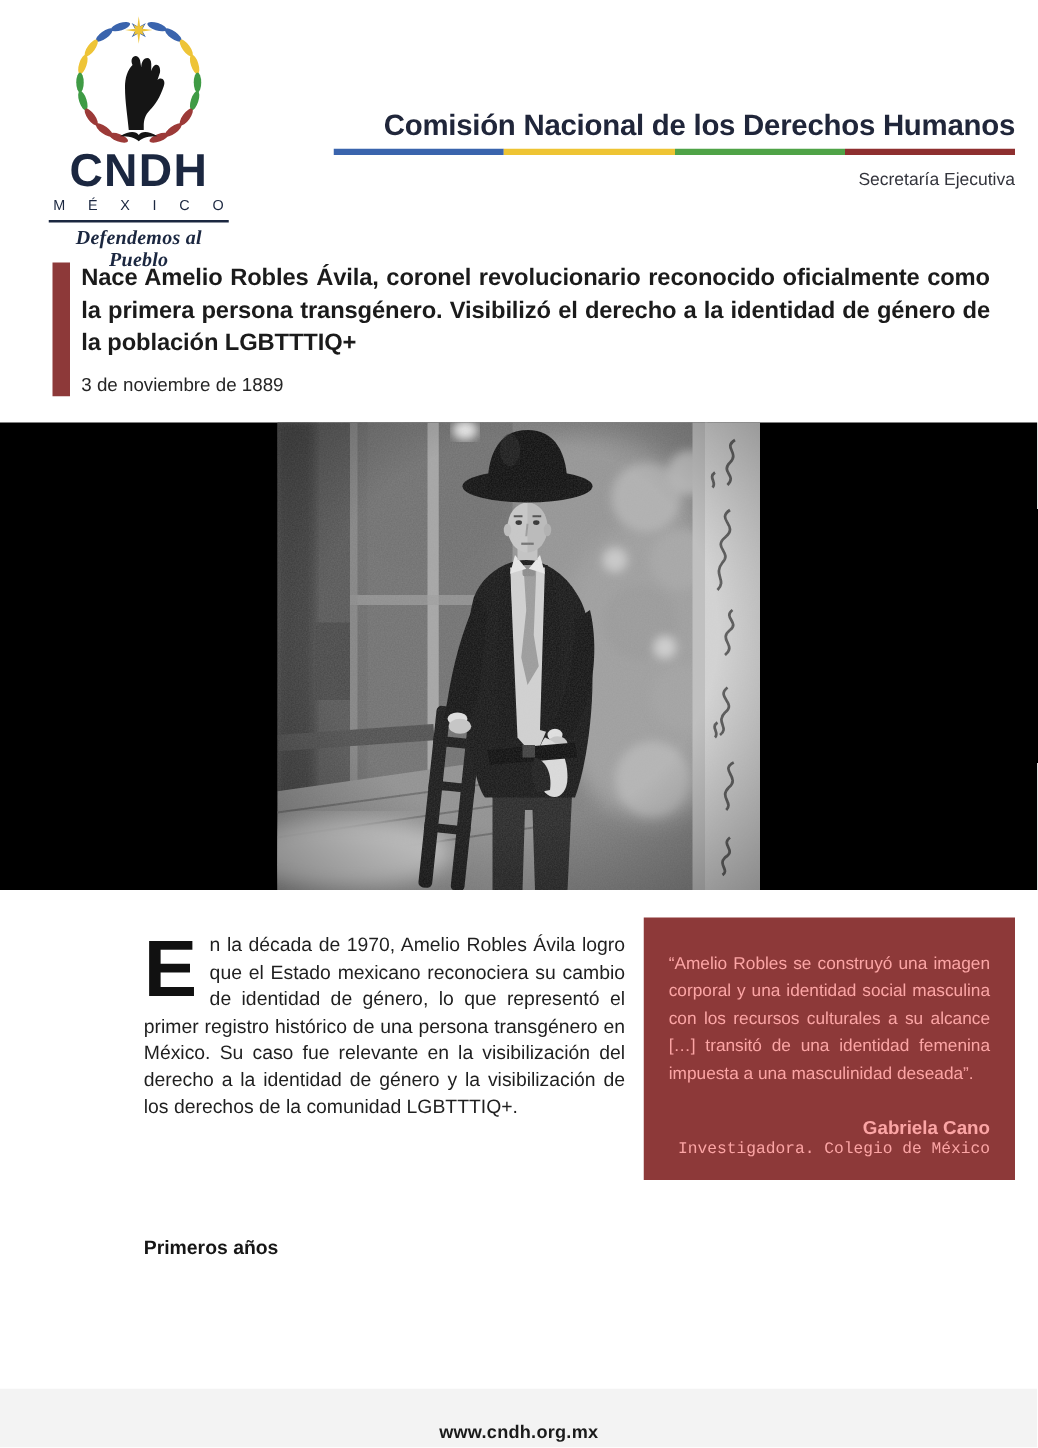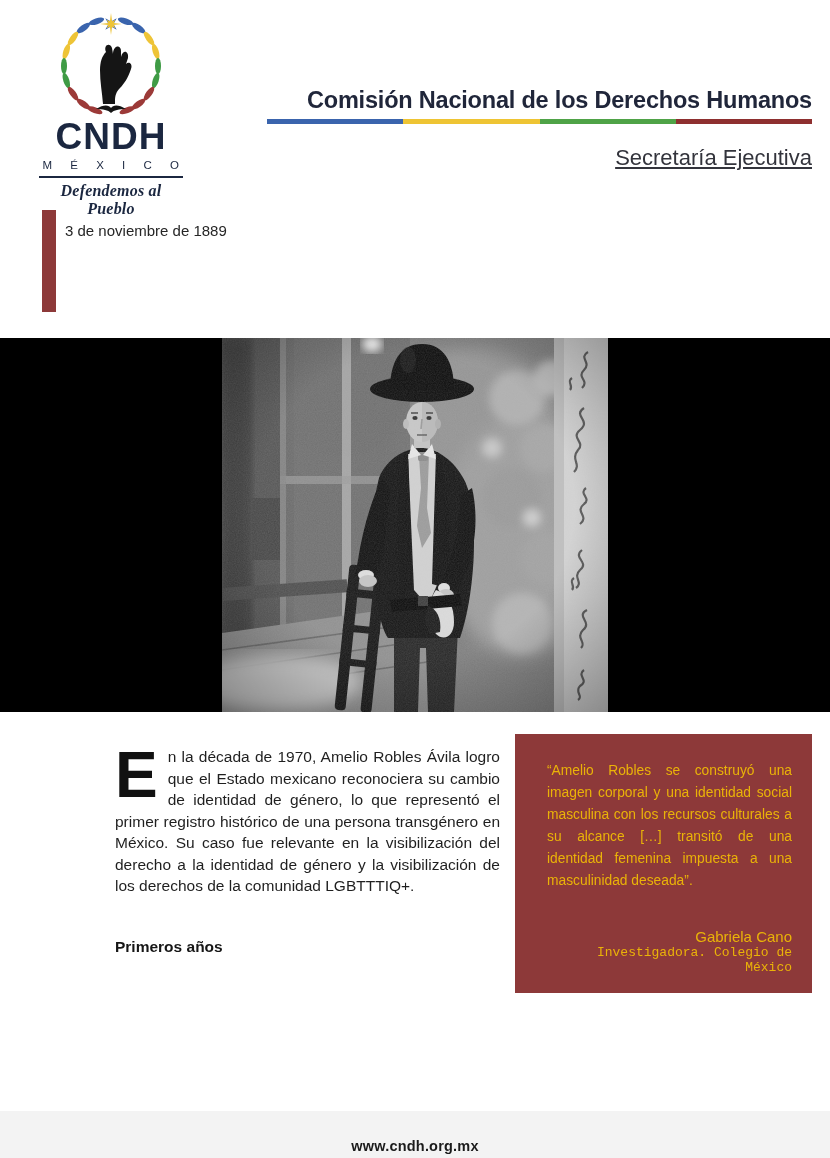"Secretaría Ejecutiva" .department { font-size: 22px -> 14px; margin-top: 21px -> 11px; text-decoration: underline -> none }
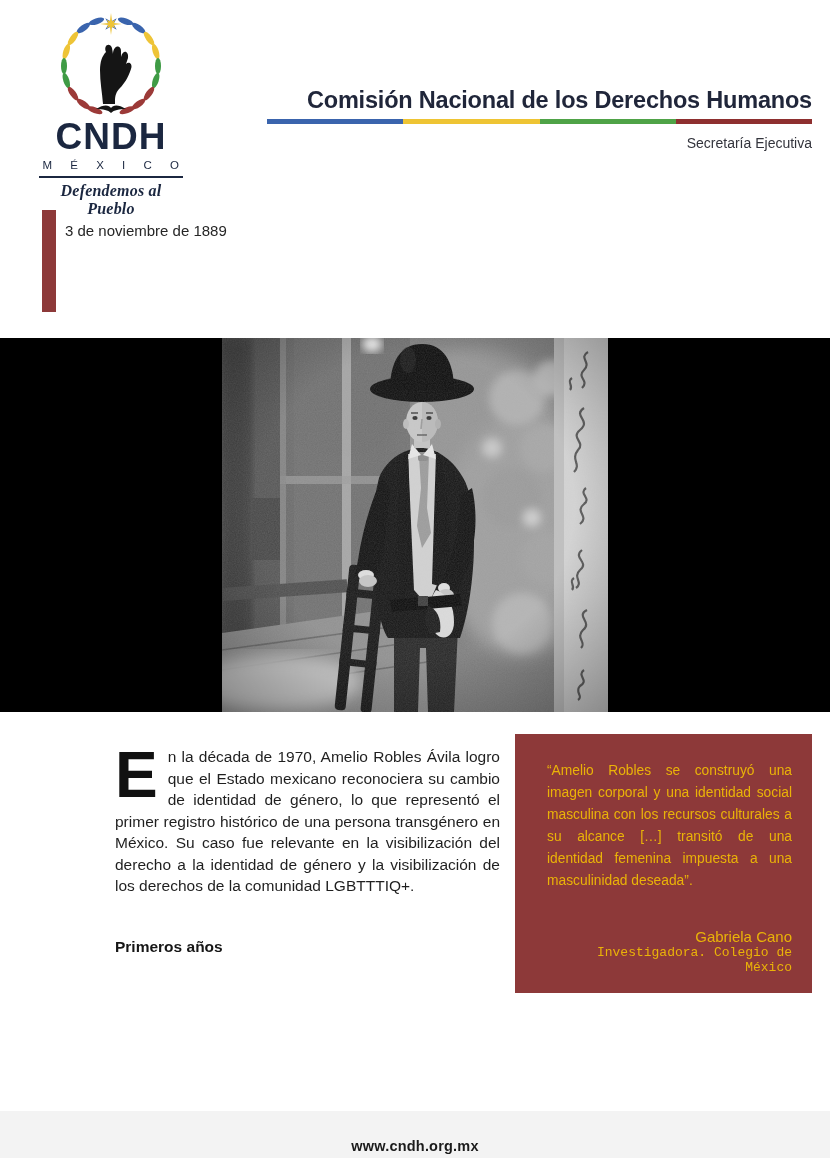"Nace Amelio Robles Ávila, coronel" h1.headline-title { html: none -> <h1>Nace Amelio Robles Ávila, coronel revolucionario reconocido oficialmente como la primera persona transgénero. Visibilizó el derecho a la identidad de género de la población LGBTTTIQ+</h1> }
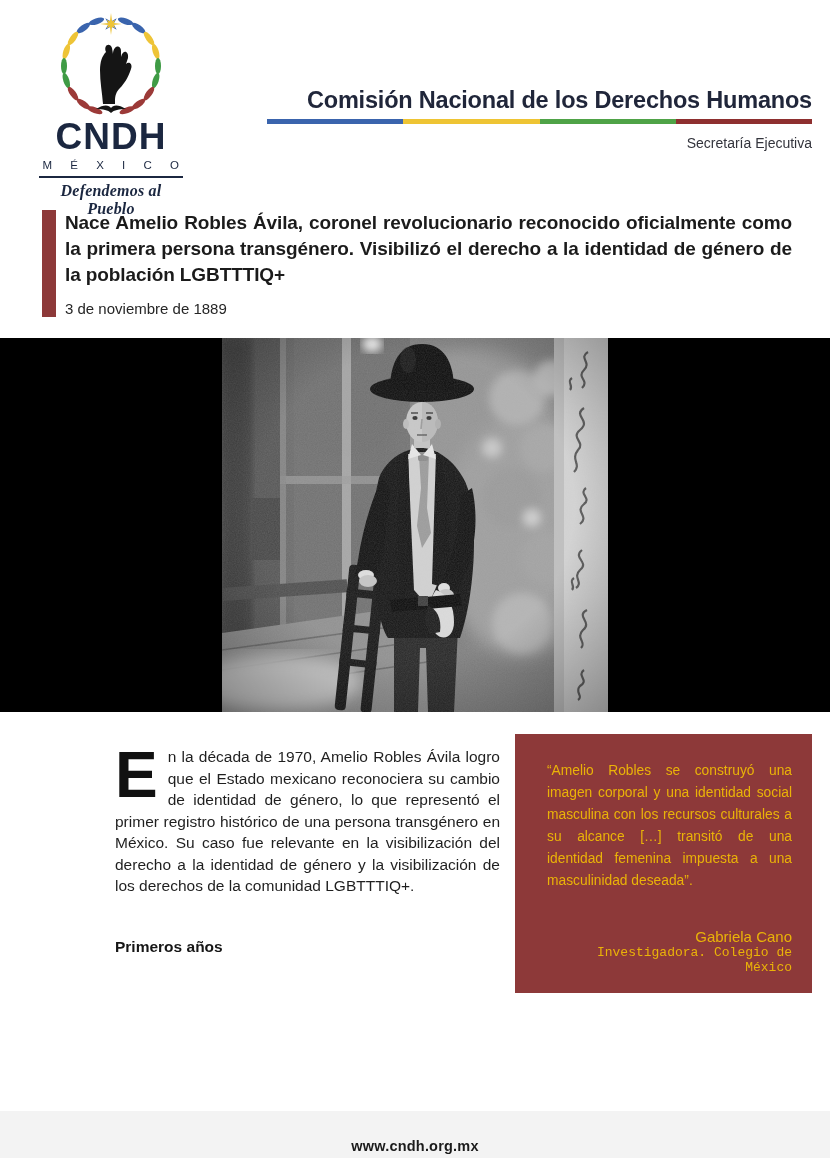"“Amelio Robles se construyó una" .quote-card { color: #eab308 -> #fca5a5; padding: 26px 20px 18px 32px -> 26px 20px 18px 20px }
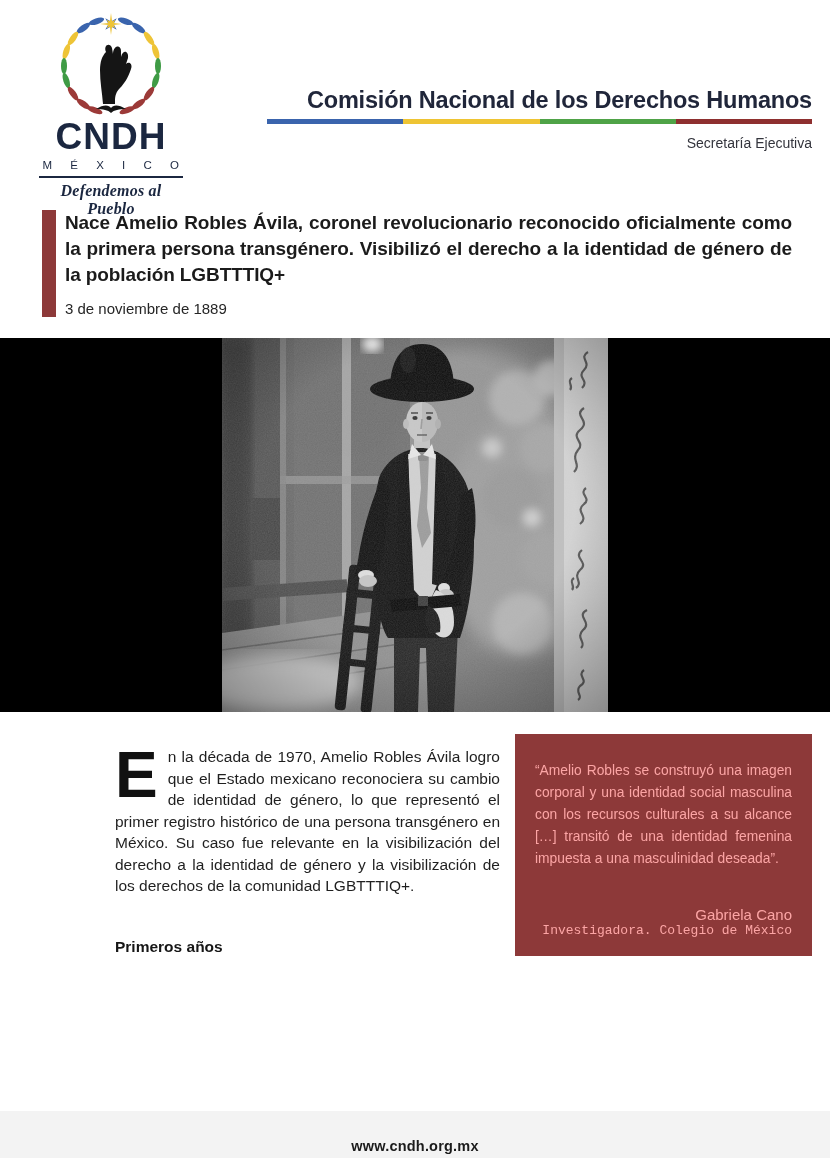"Gabriela Cano" .quote-author { font-weight: 400 -> 700; margin-top: 36px -> 24px }
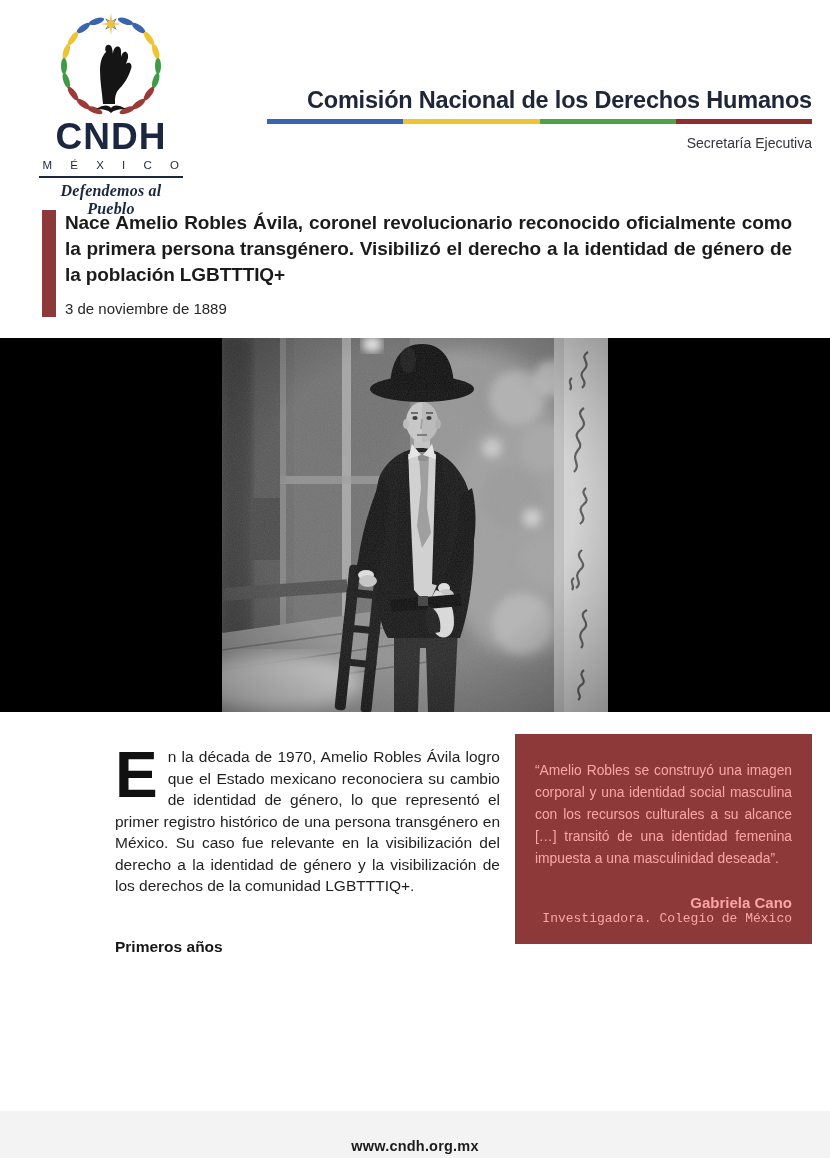"Primeros años" .section-heading { top: 938px -> 990px }
